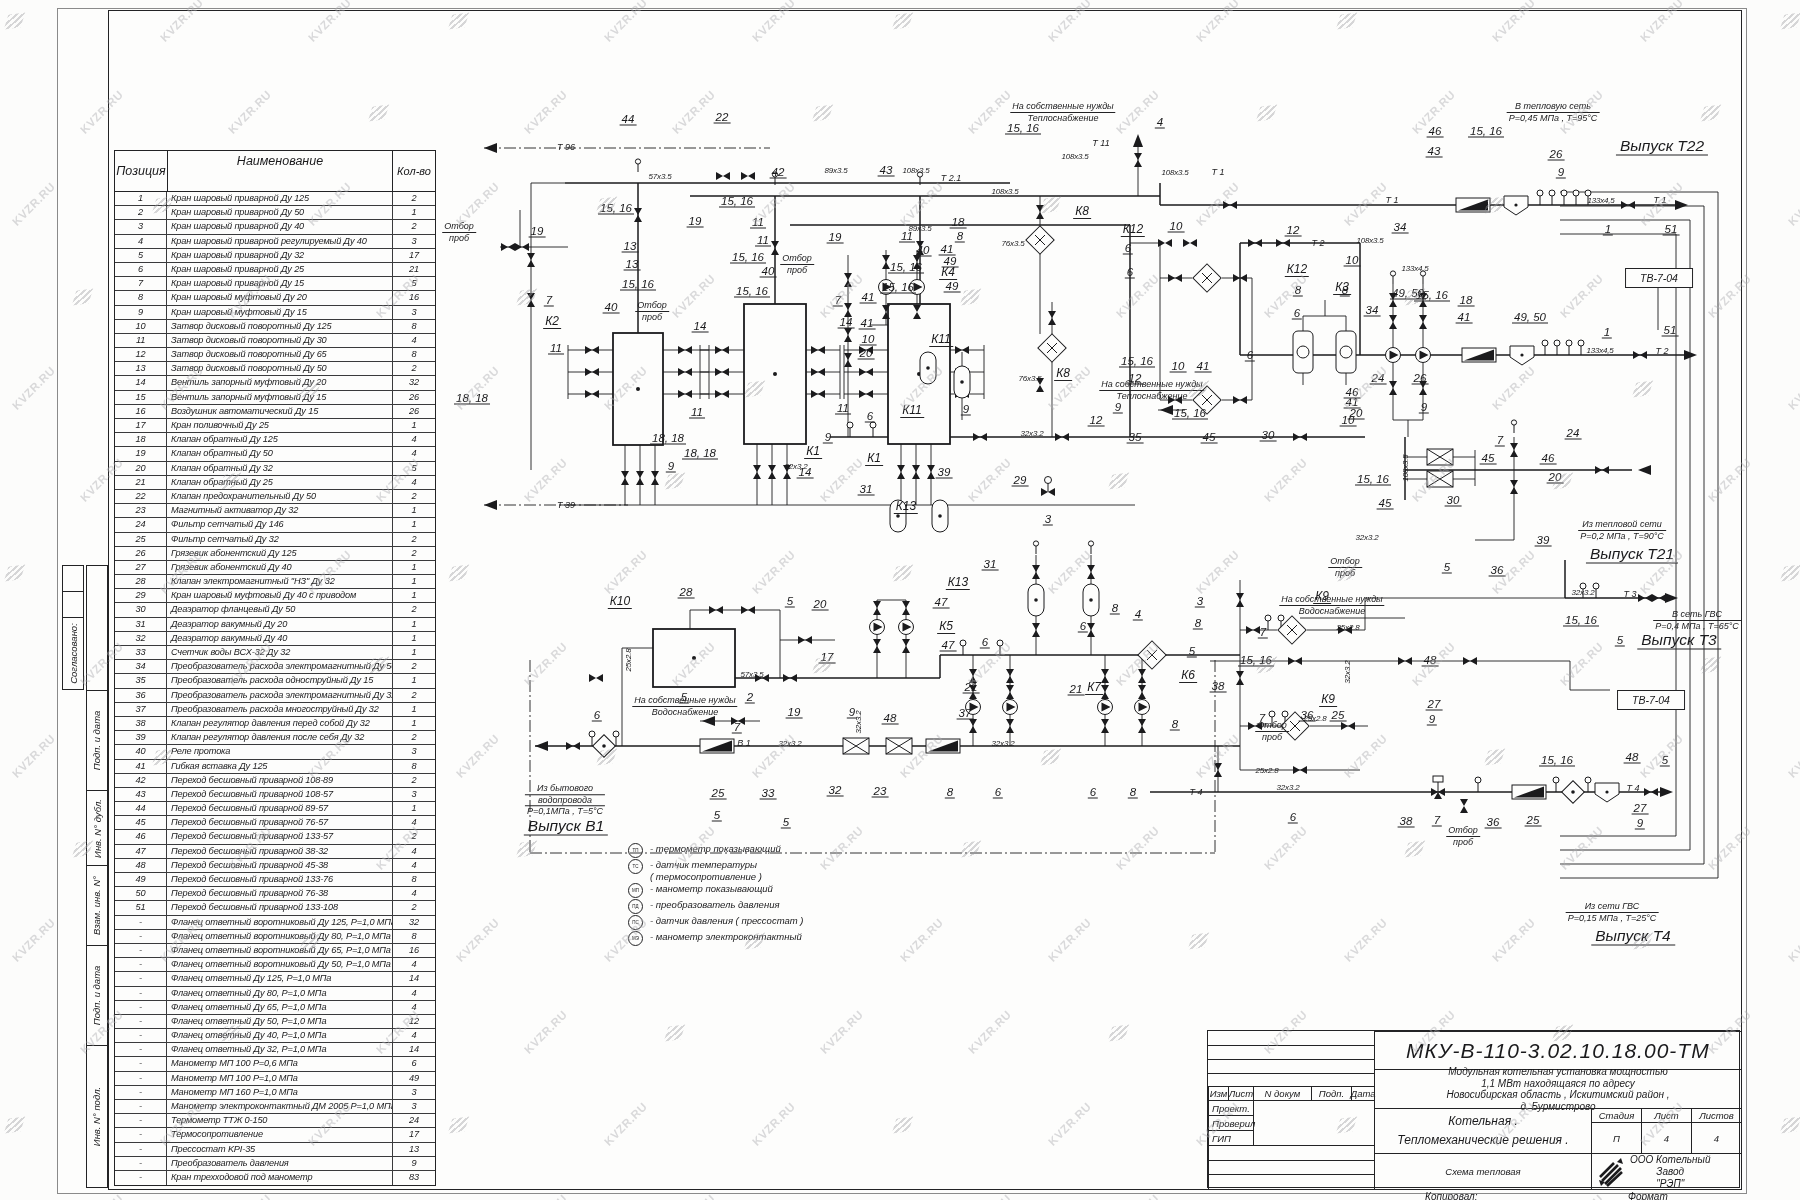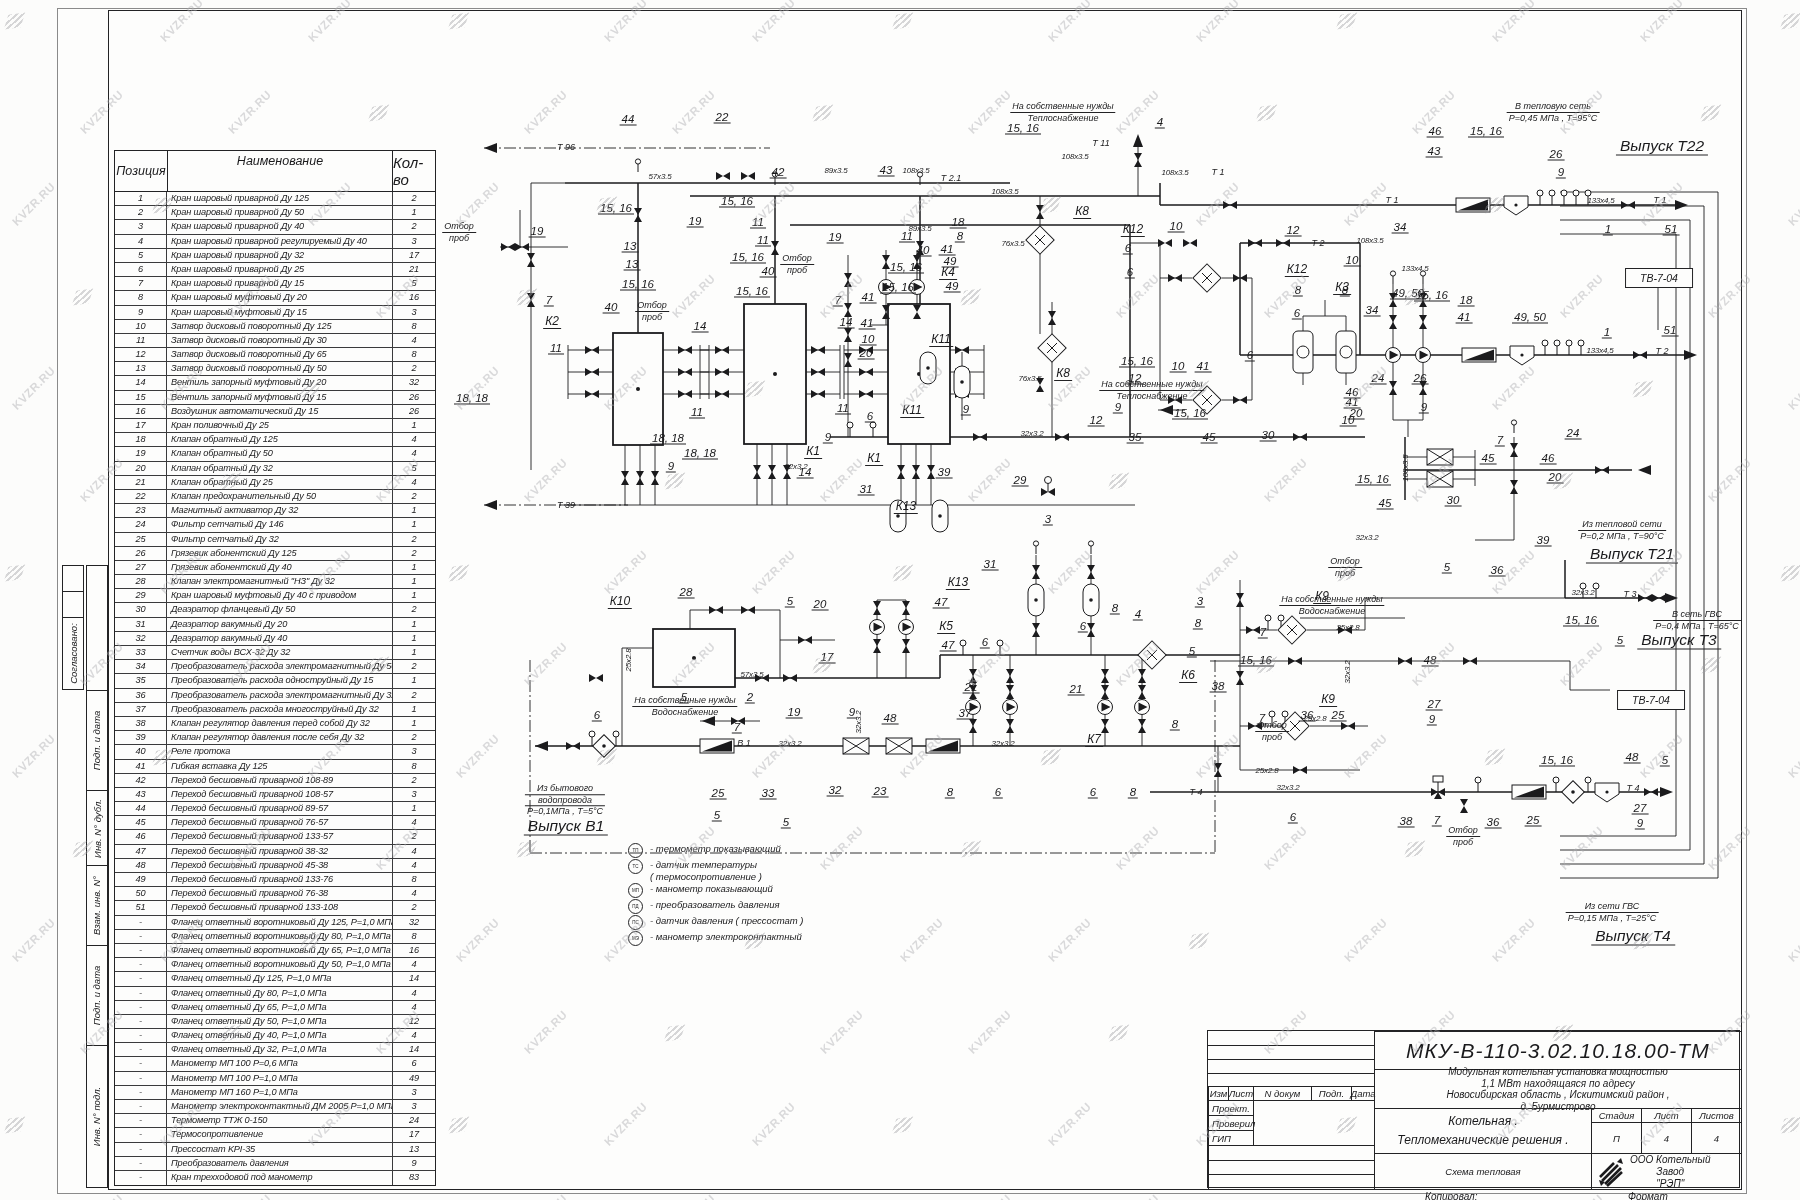"Кол-во" #phead .h2 { font-size: 15px -> 11px }
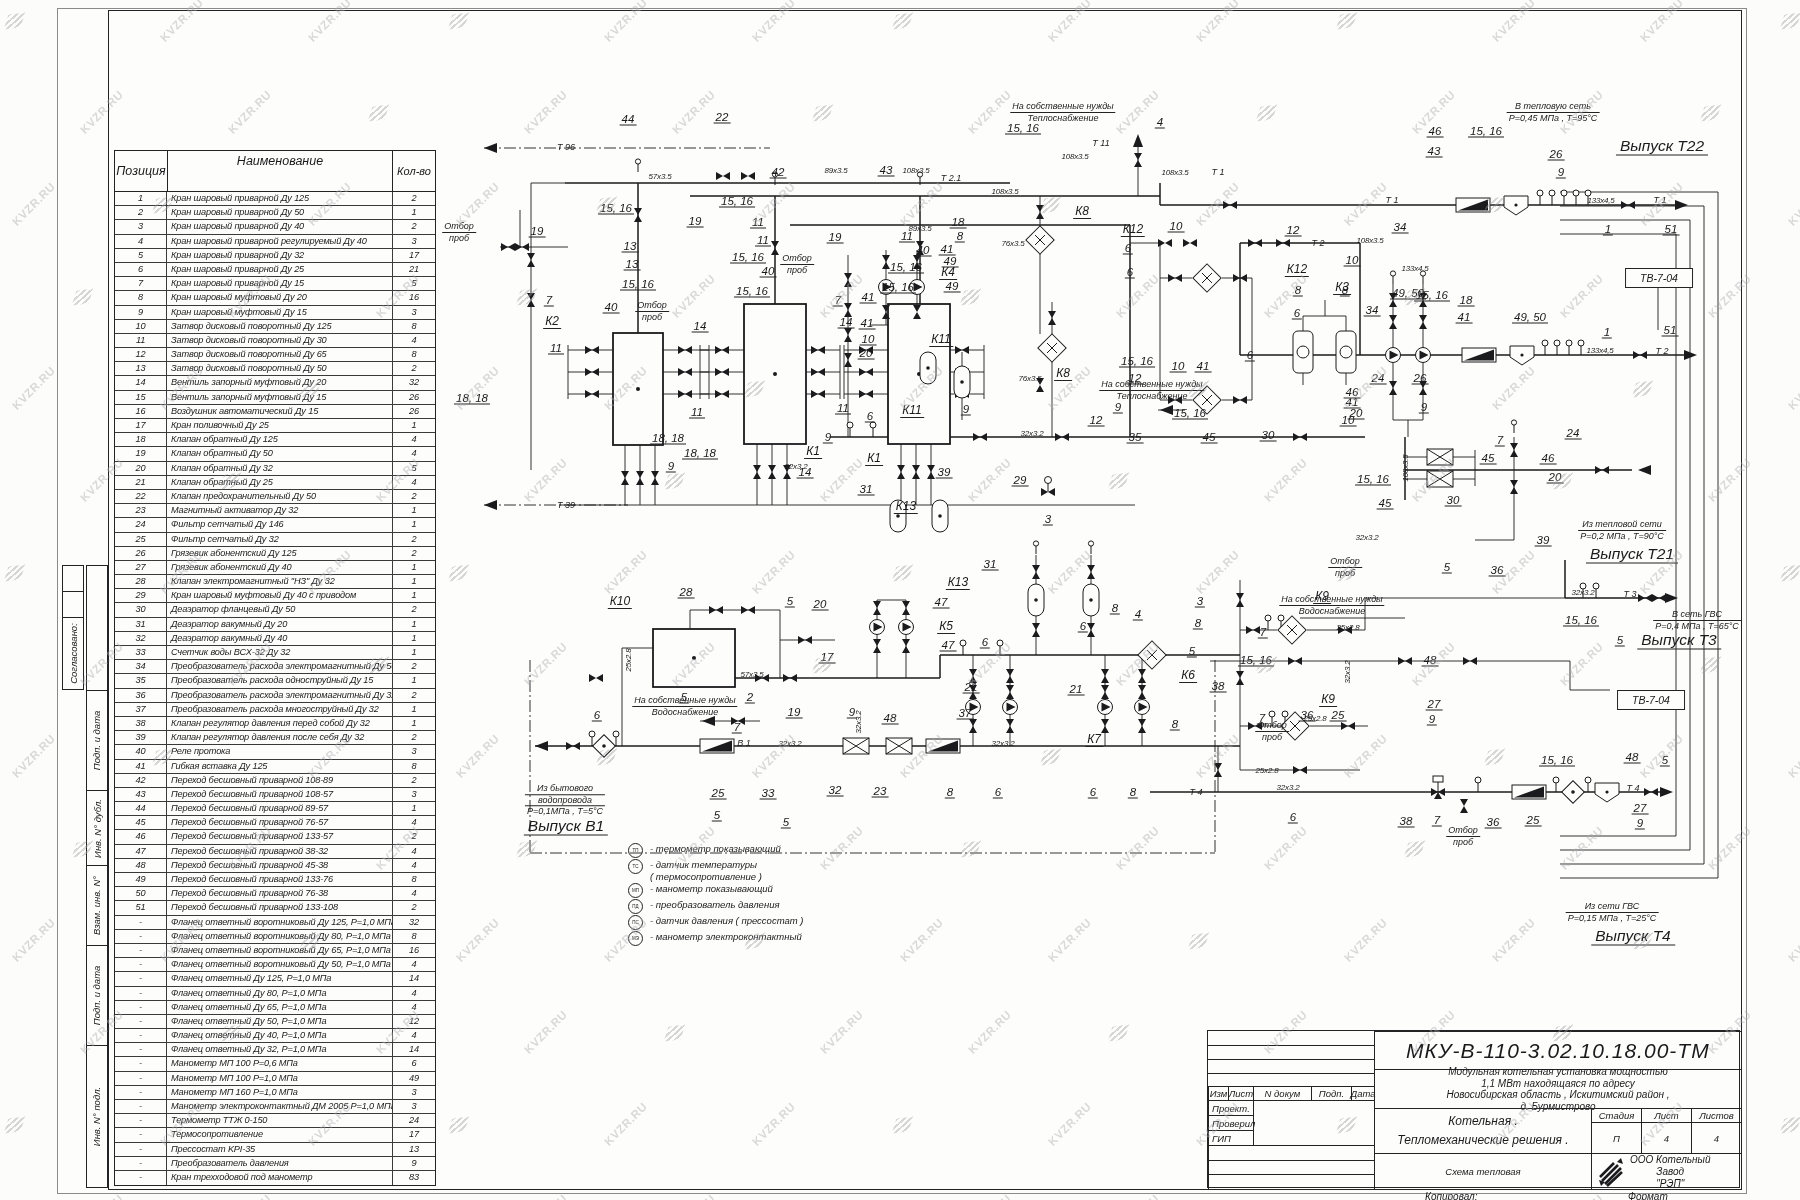"К7" div.lb { top: 740px -> 688px }
